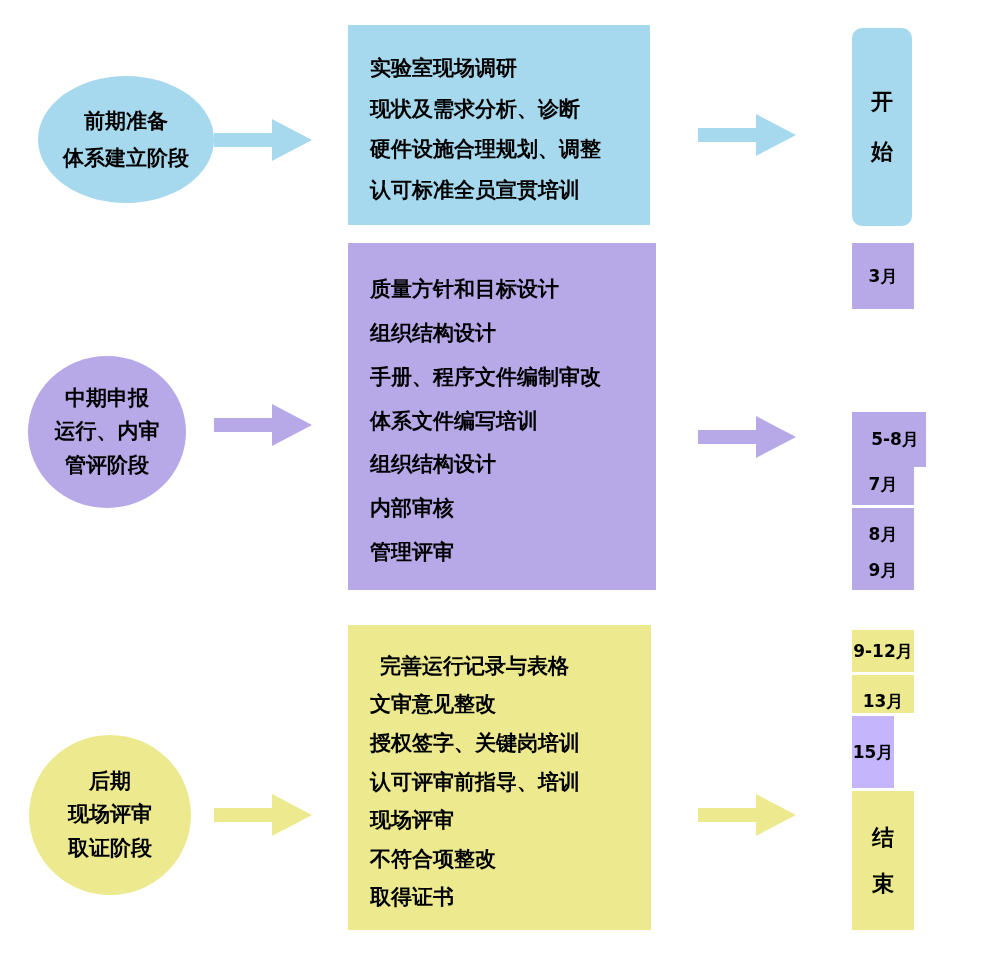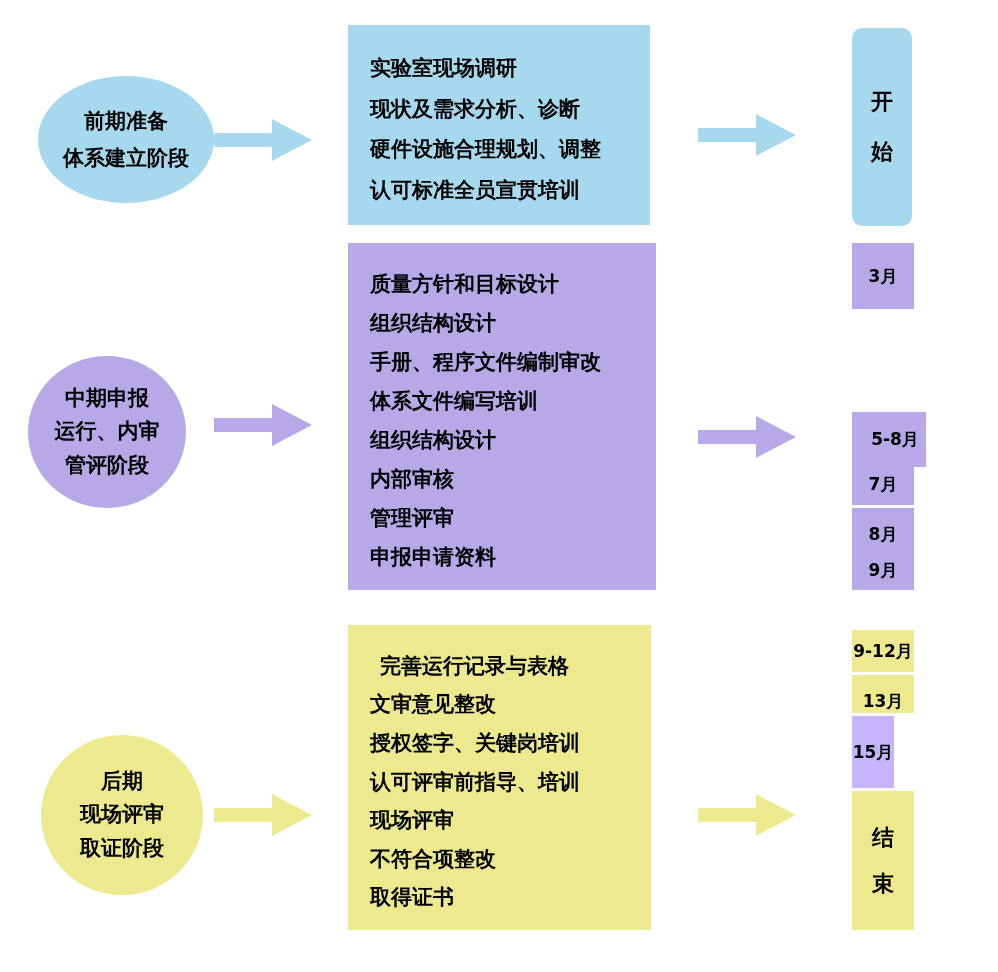"申报申请资料" div.step { html: <div>申报申请资料</div> -> none }
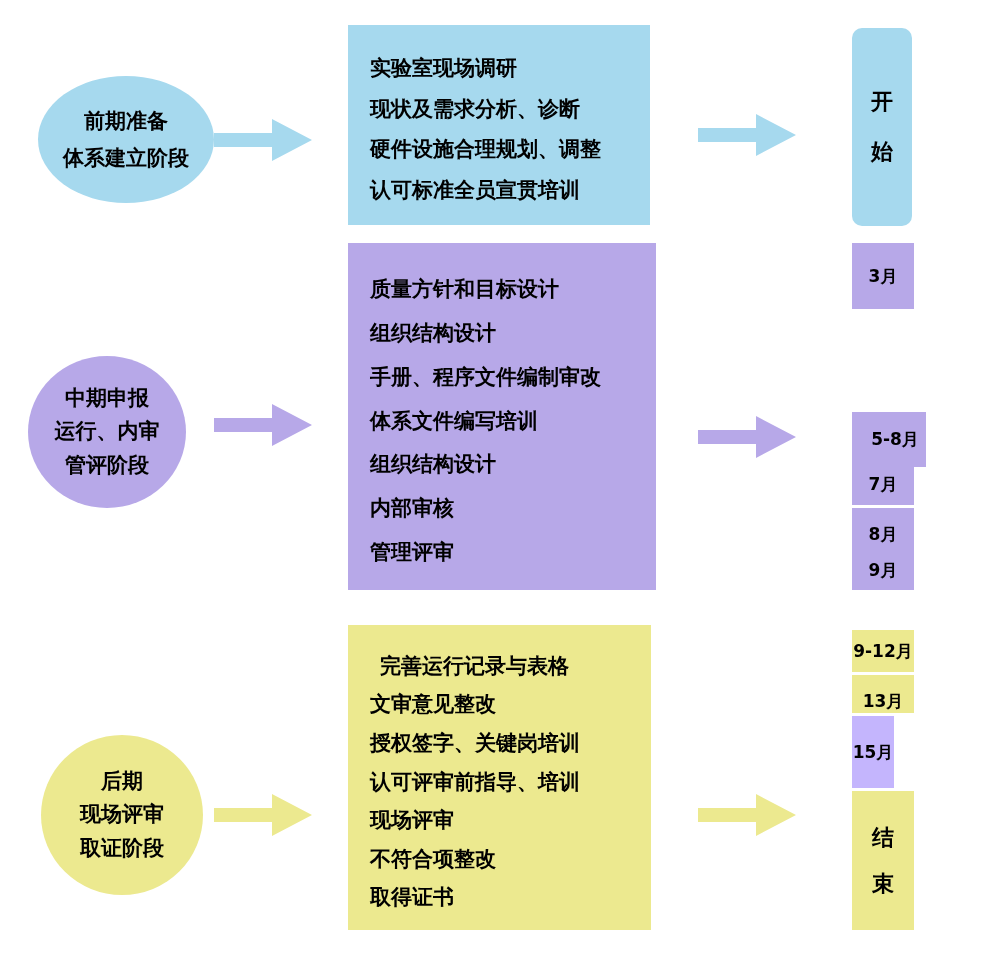"后期" div.ellipse { left: 41px -> 29px }
